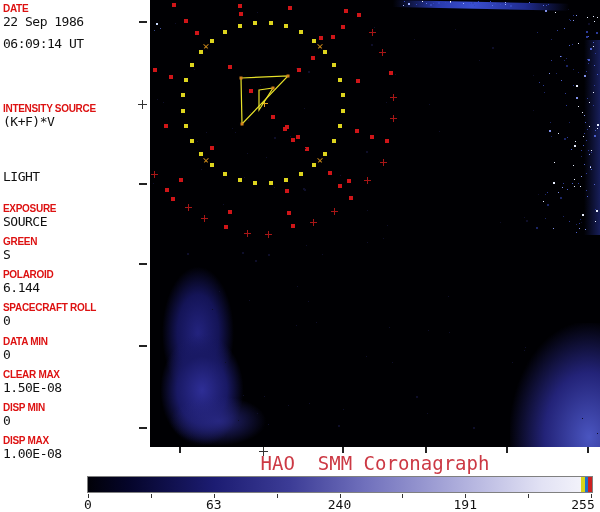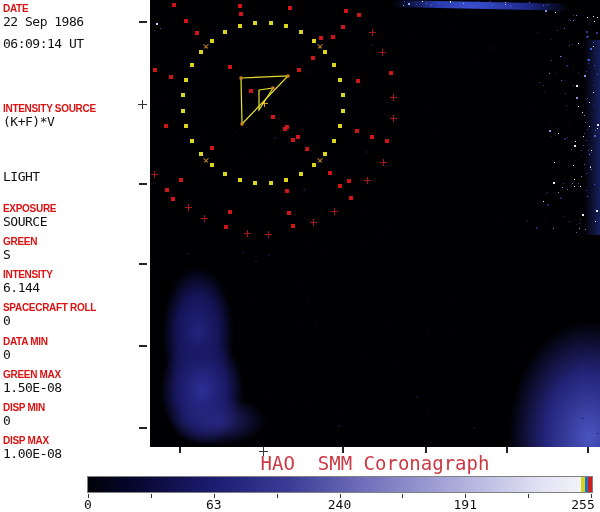"INTENSITY" div.flabel { text: INTENSITY -> POLAROID }
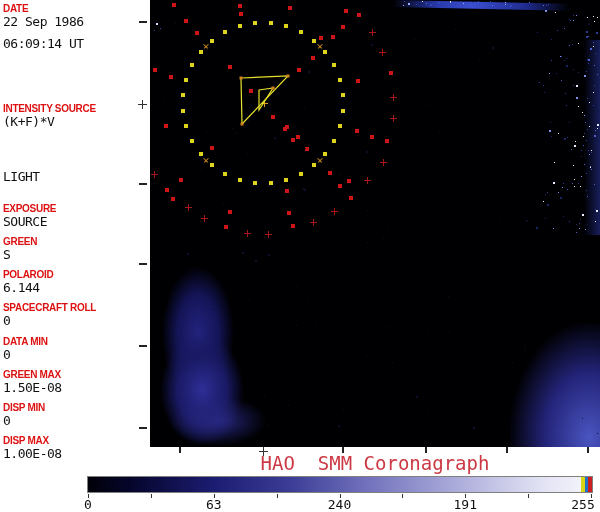"GREEN MAX" div.flabel { text: GREEN -> CLEAR }
